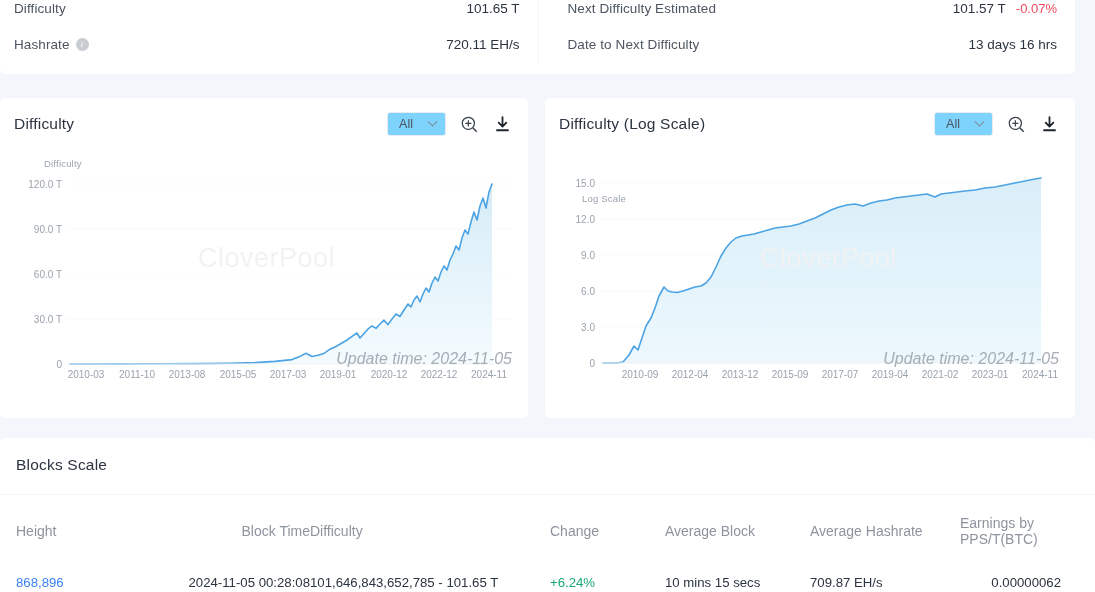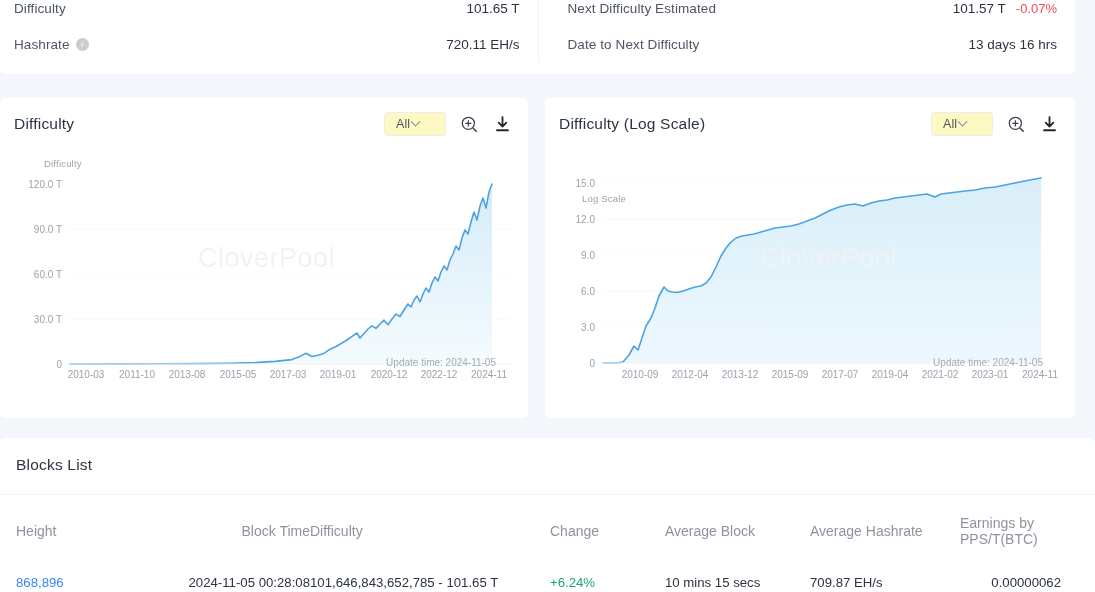"All" .range-select { background: #fef9c3 -> #7dd3fc; gap: 2px -> 16px; padding: 4px 26px 4px 11px -> 4px 9px 4px 11px }
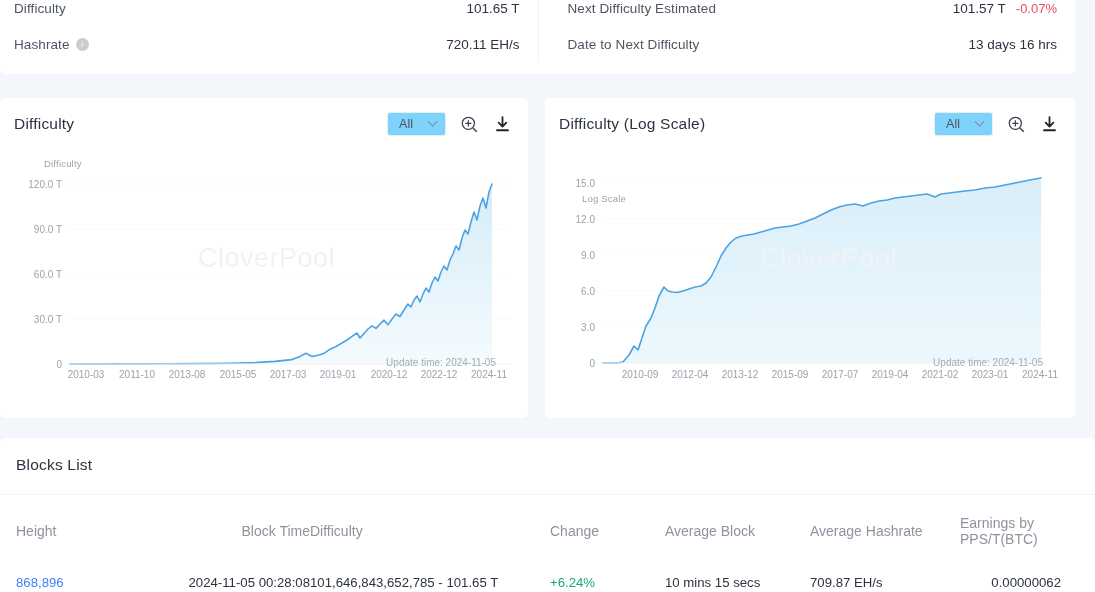"Update time: 2024-11-05" .update-time { font-size: 10px -> 16px; font-style: none -> italic; right: 32px -> 16px }
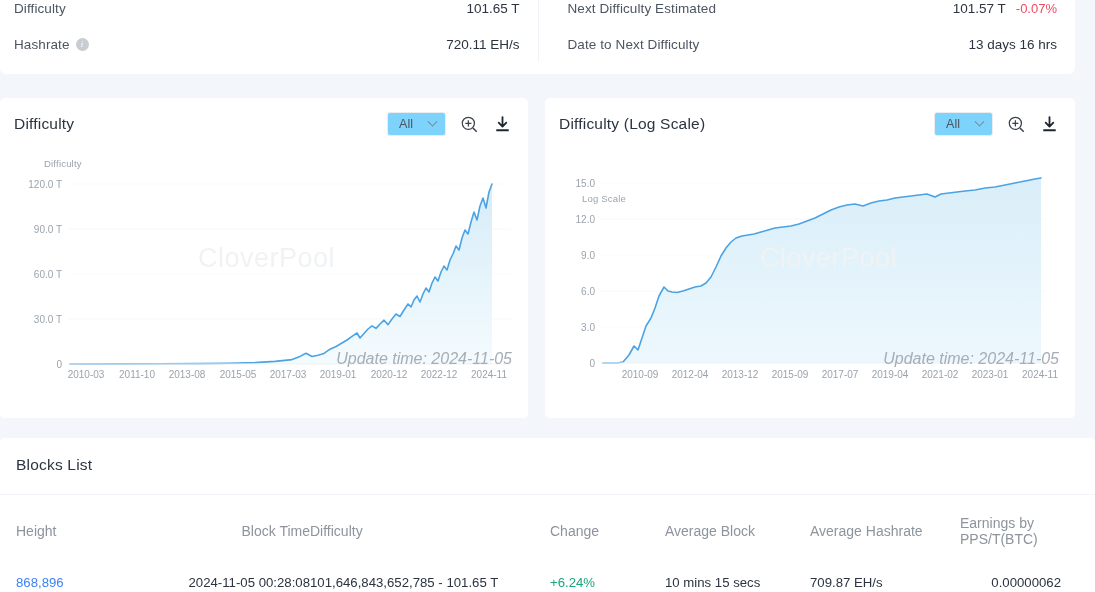"Blocks List" div.blocks-title { text: List -> Scale }
